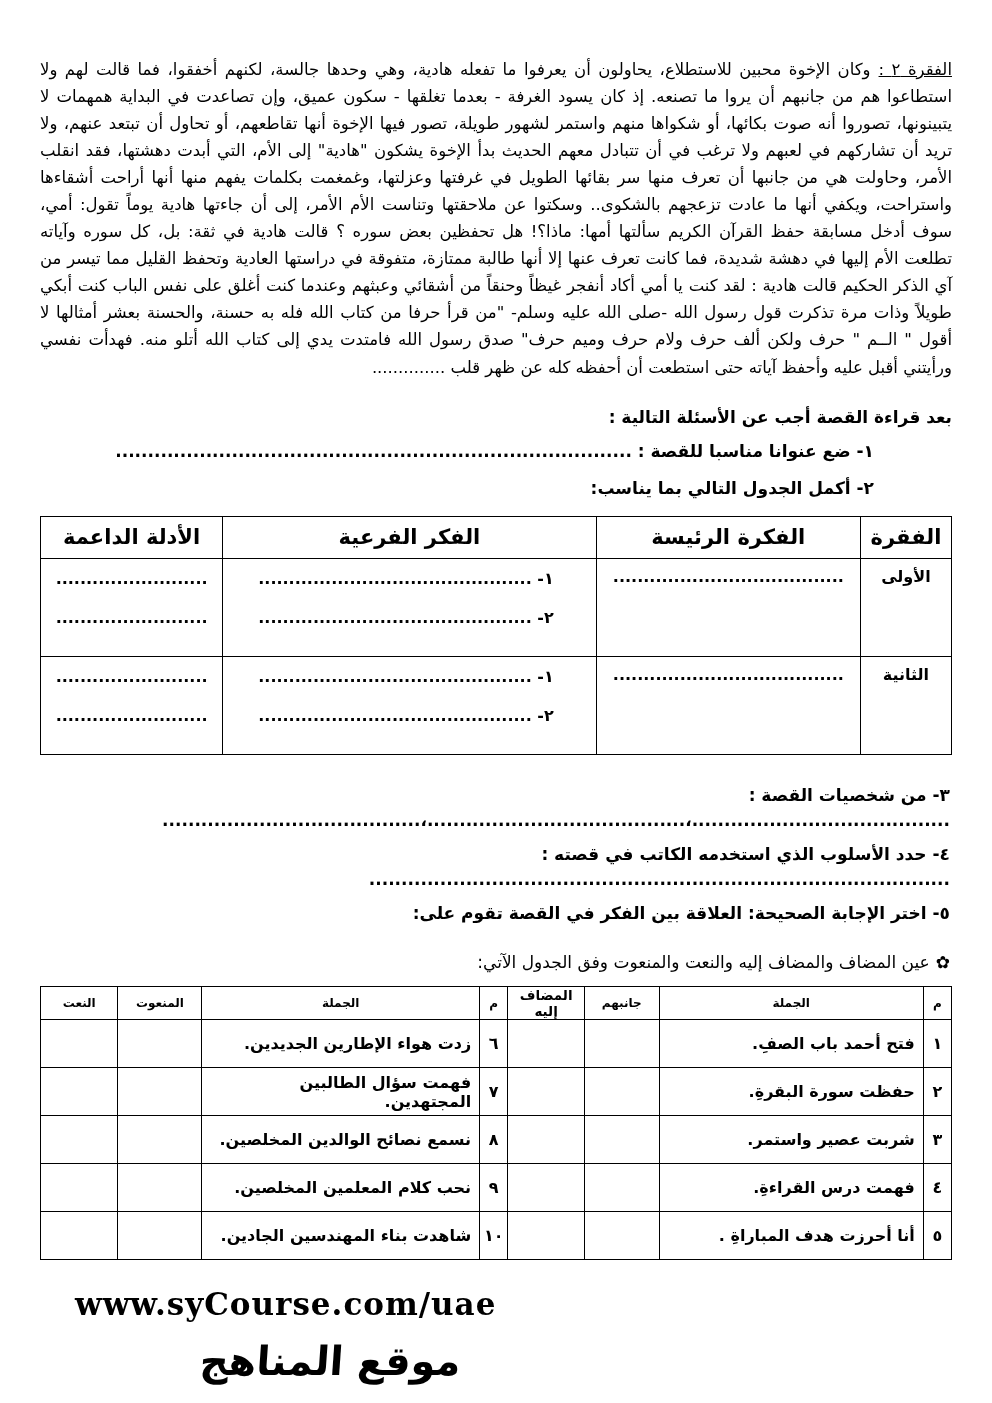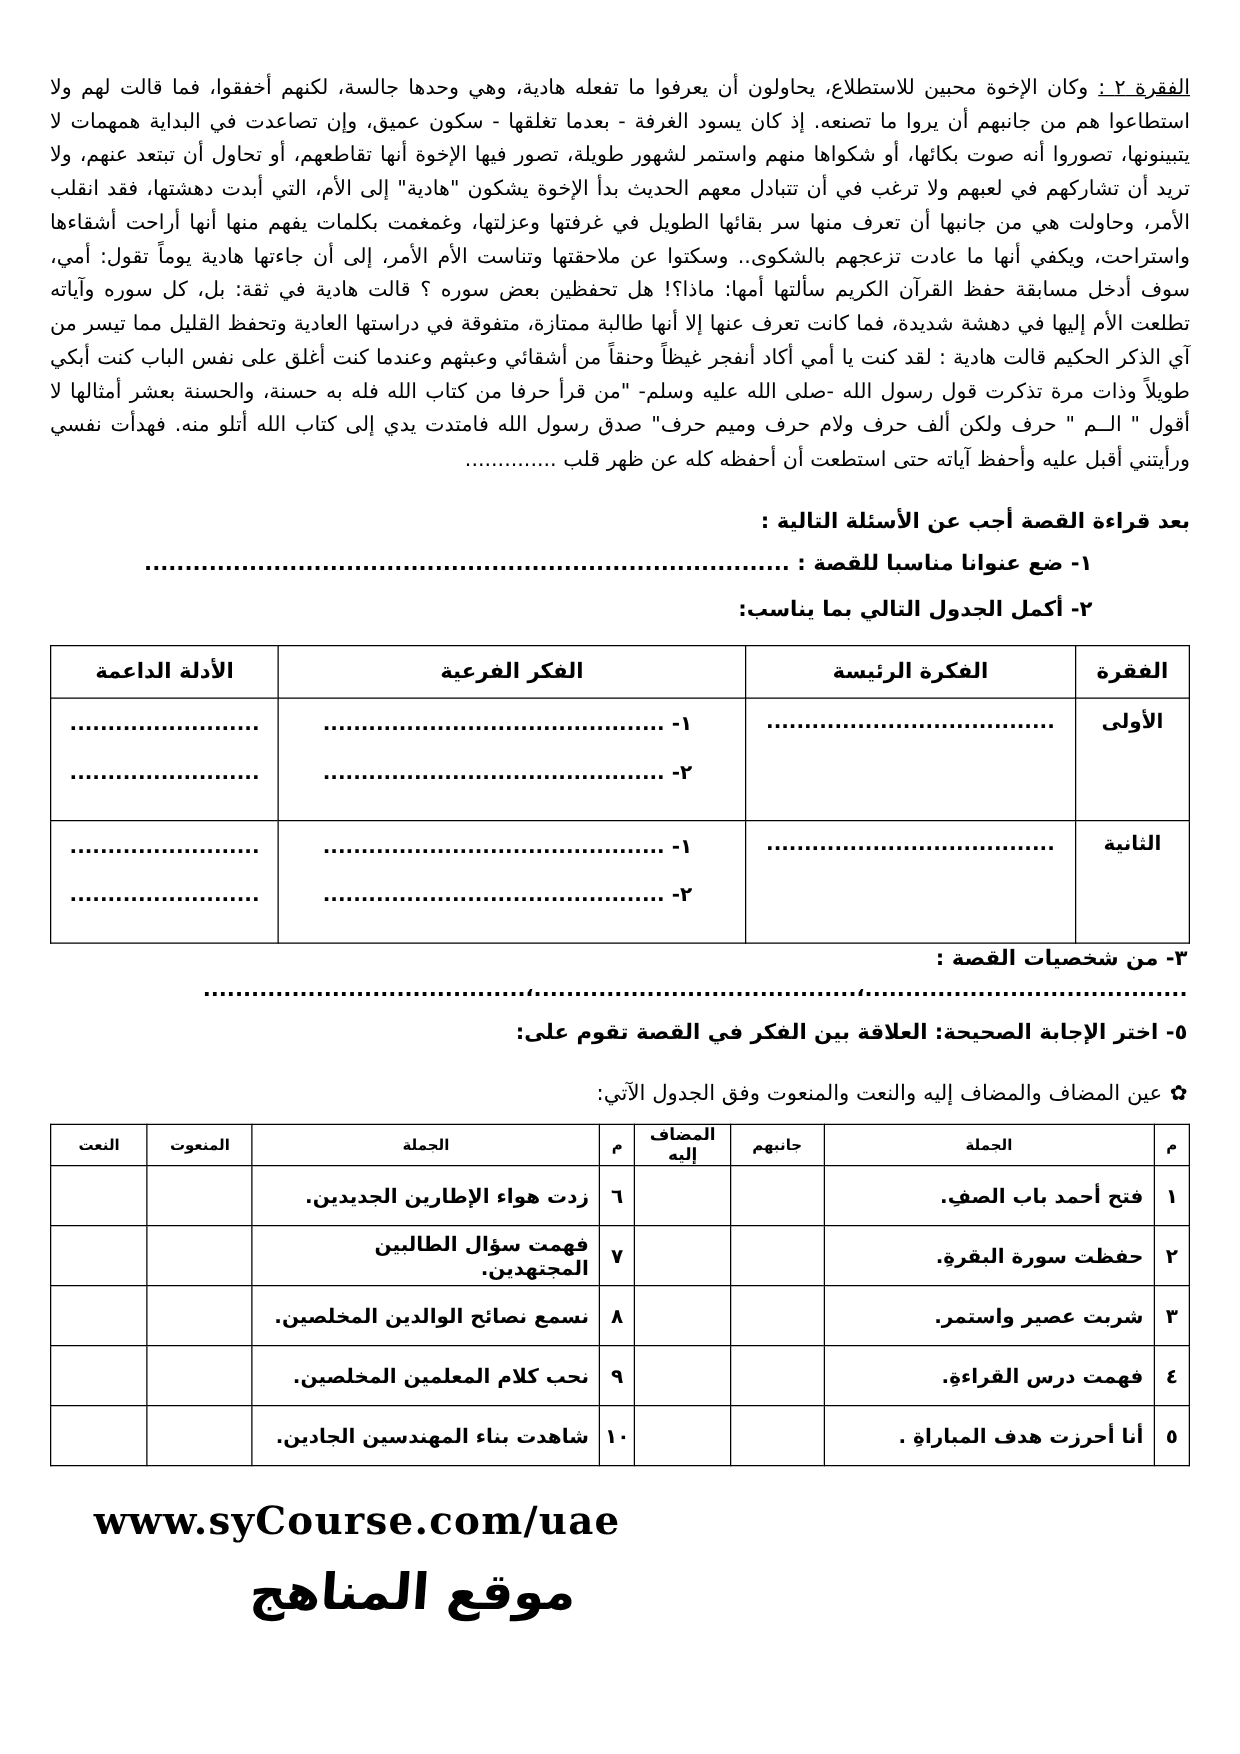"الأدلة الداعمة" .ideas th { font-size: 17px -> 21px }
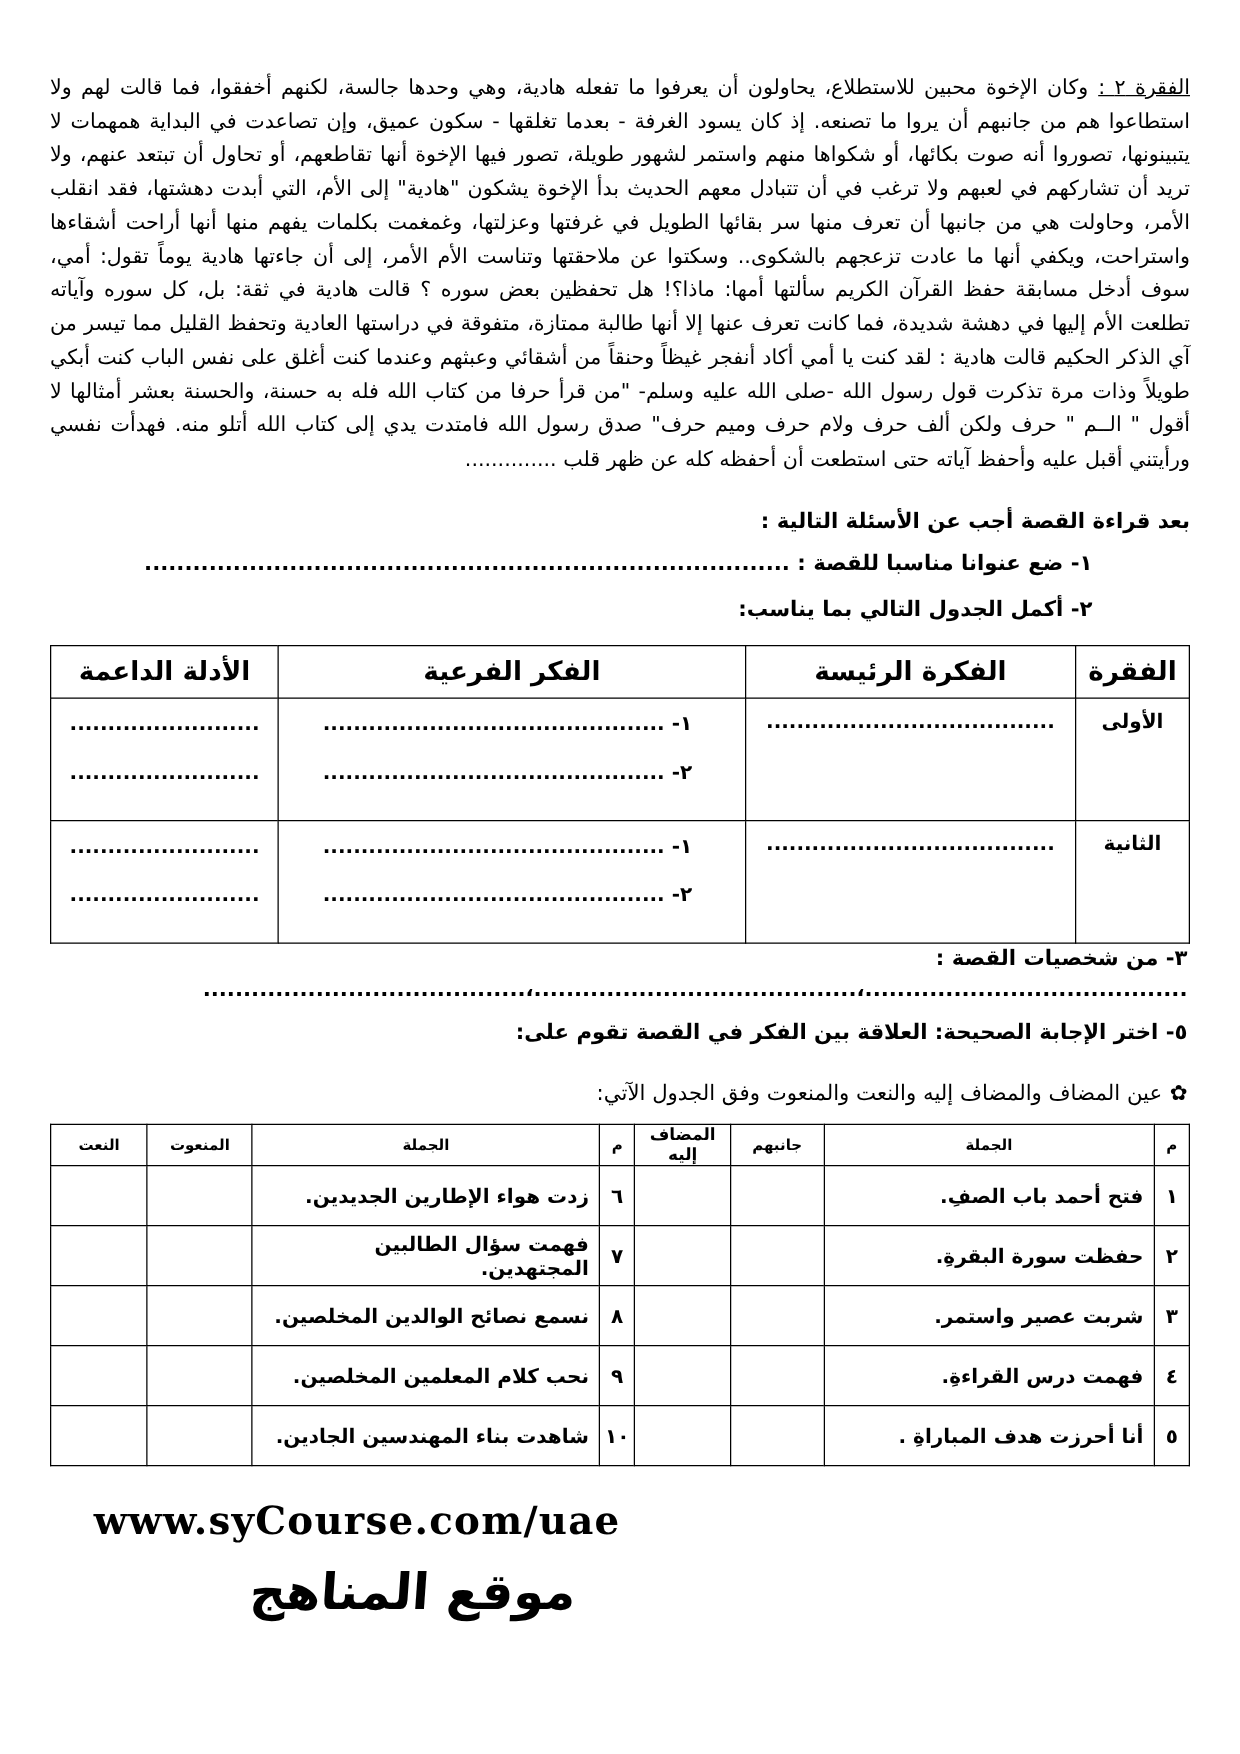"٣- من شخصيات القصة :" p.q { margin-top: 0 -> 28px }
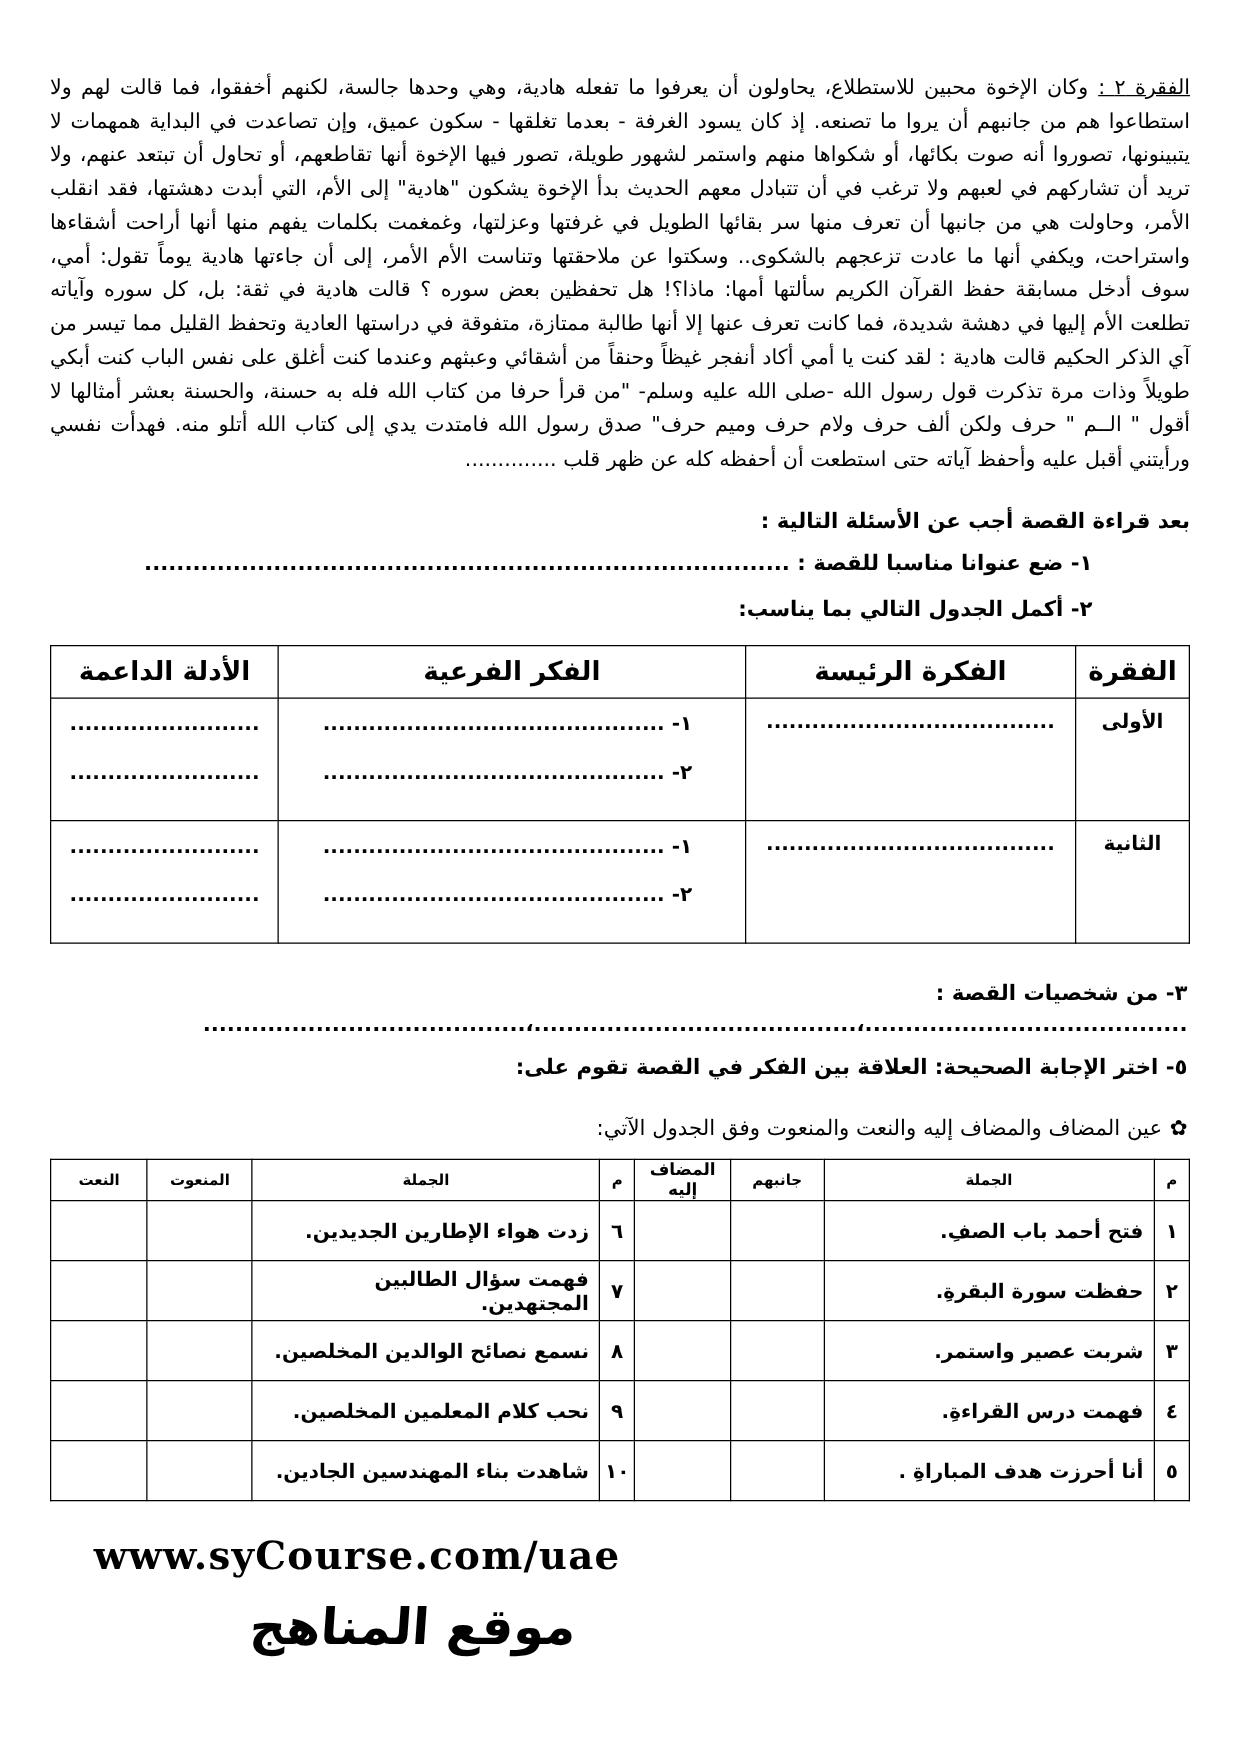"٤- حدد الأسلوب الذي استخدمه" p.q { html: none -> <p>٤- حدد الأسلوب الذي استخدمه الكاتب في قصته : ..........................................................................................</p> }
